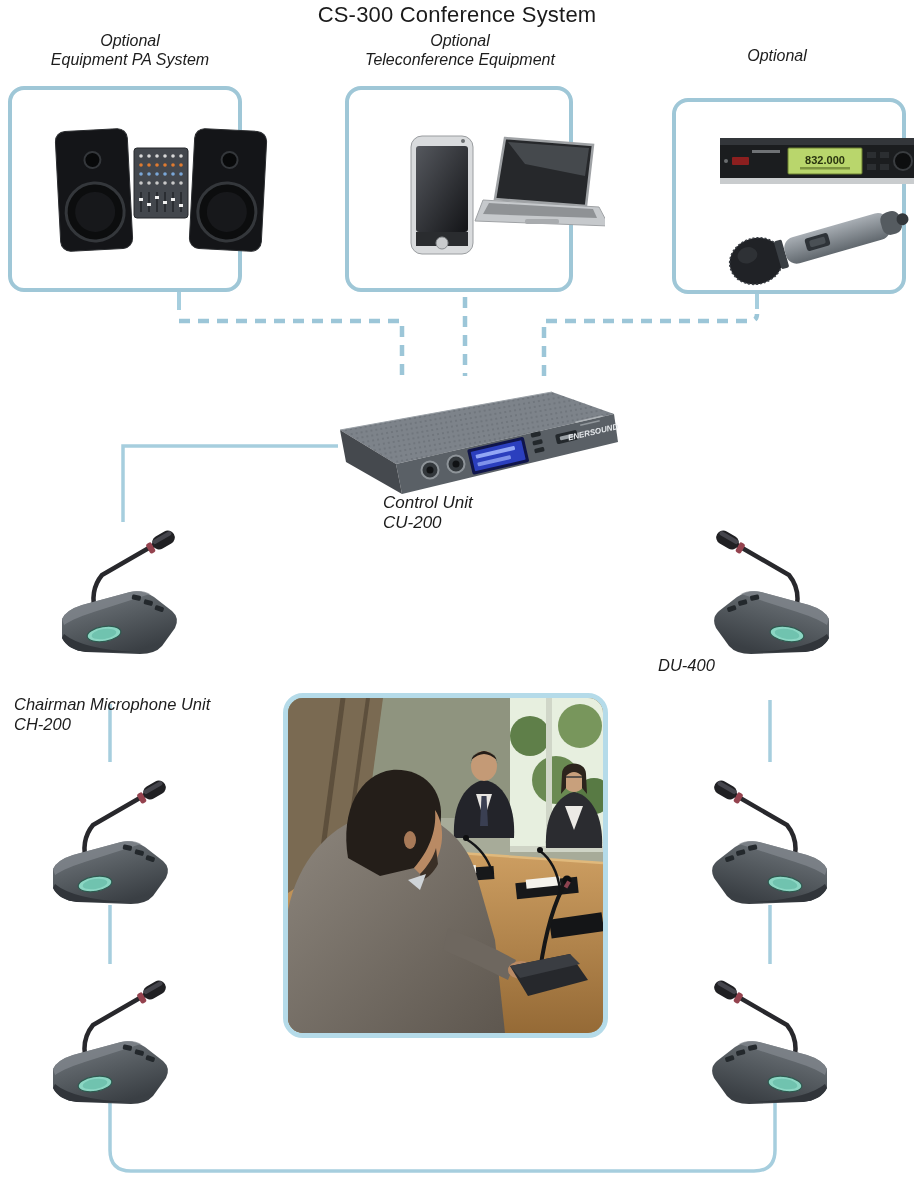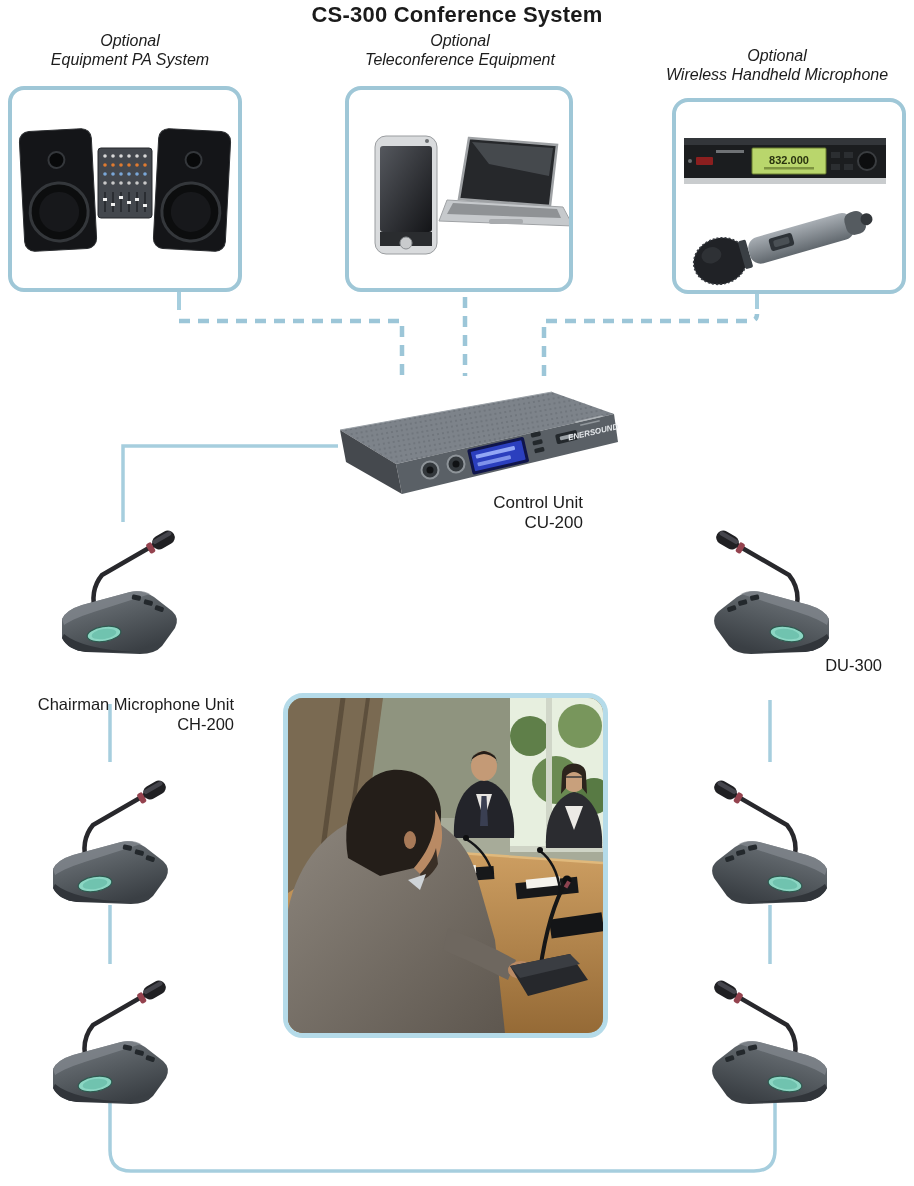"CS-300 Conference System" #title { font-weight: 700 -> 400 }
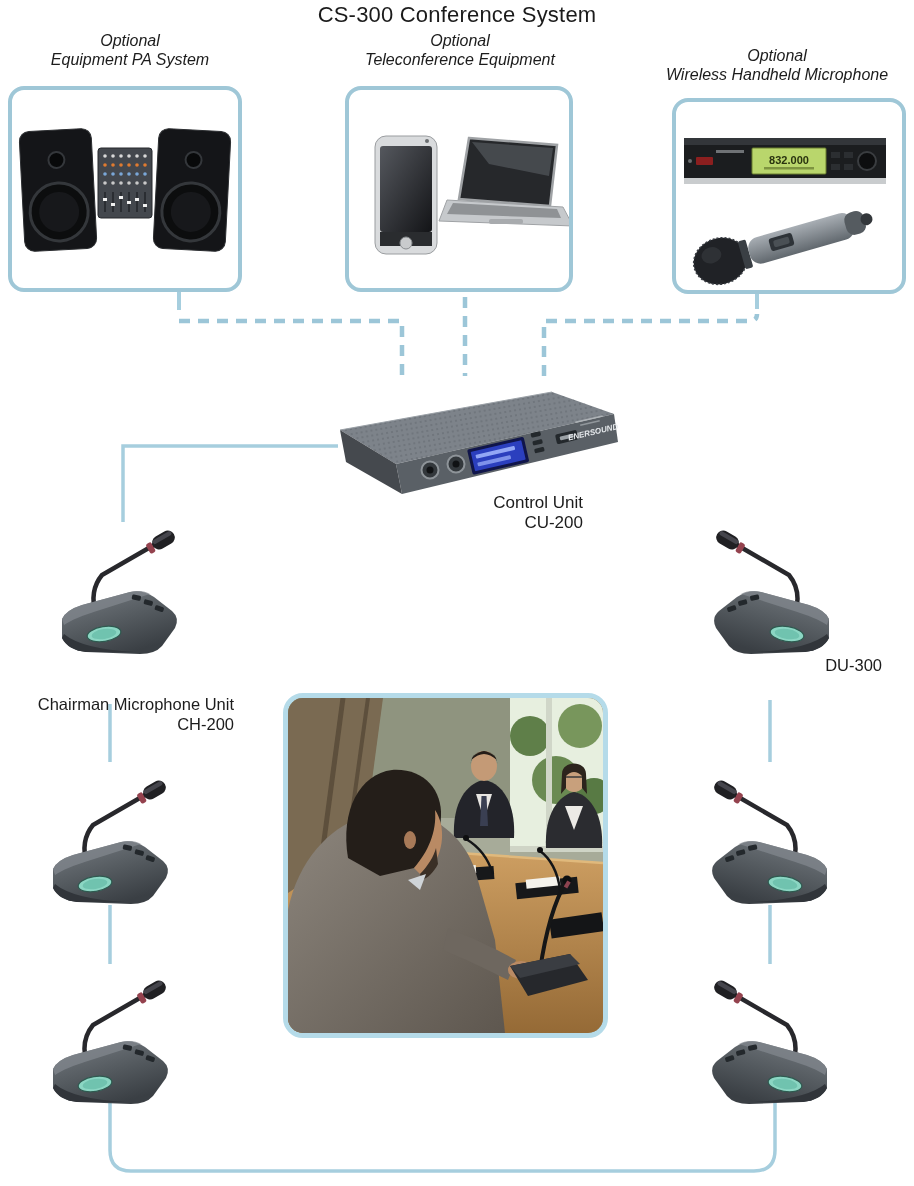"Wireless Handheld Microphone" div { html: <div>Wireless Handheld Microphone</div> -> none }
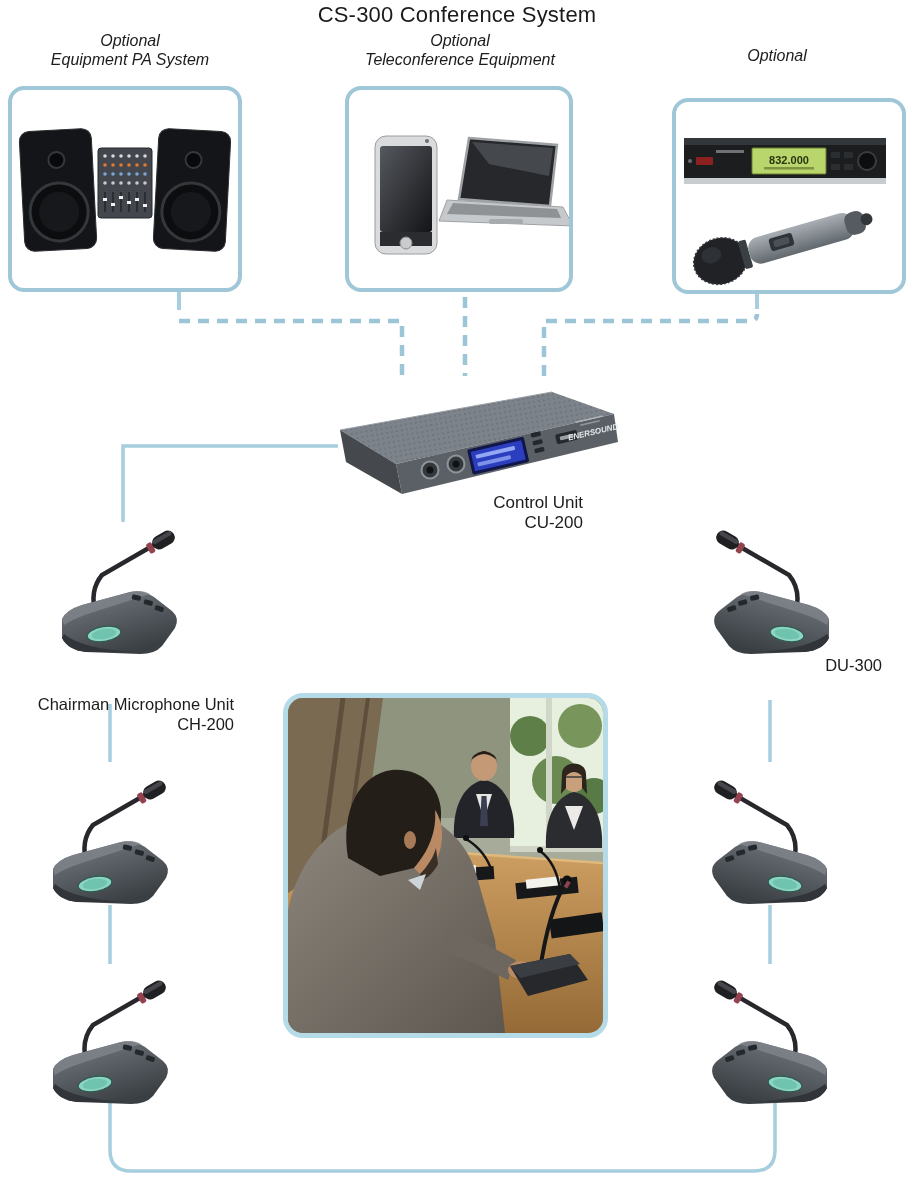"832.000" .optbox { padding-left: none -> 36px }
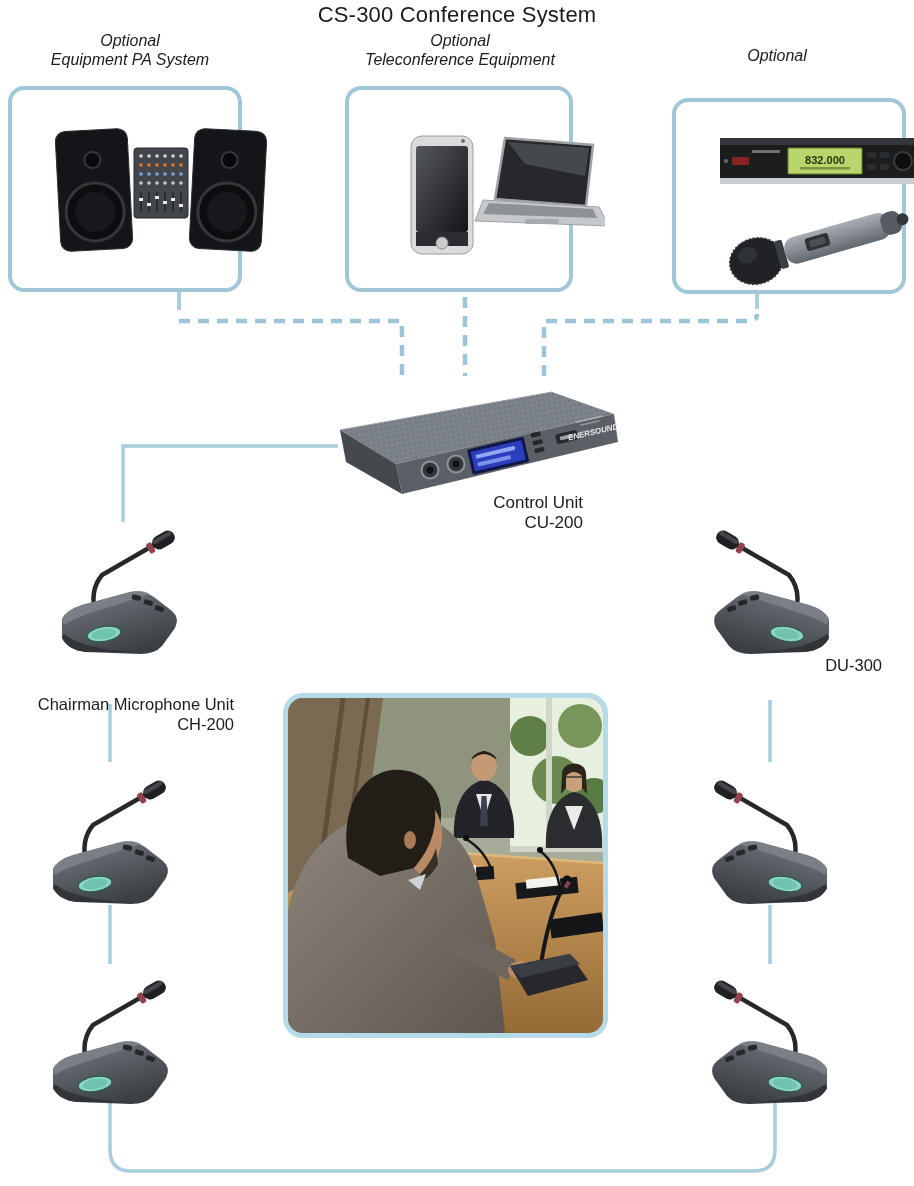"Control Unit" .unit-label { font-style: none -> italic; text-align: right -> left }
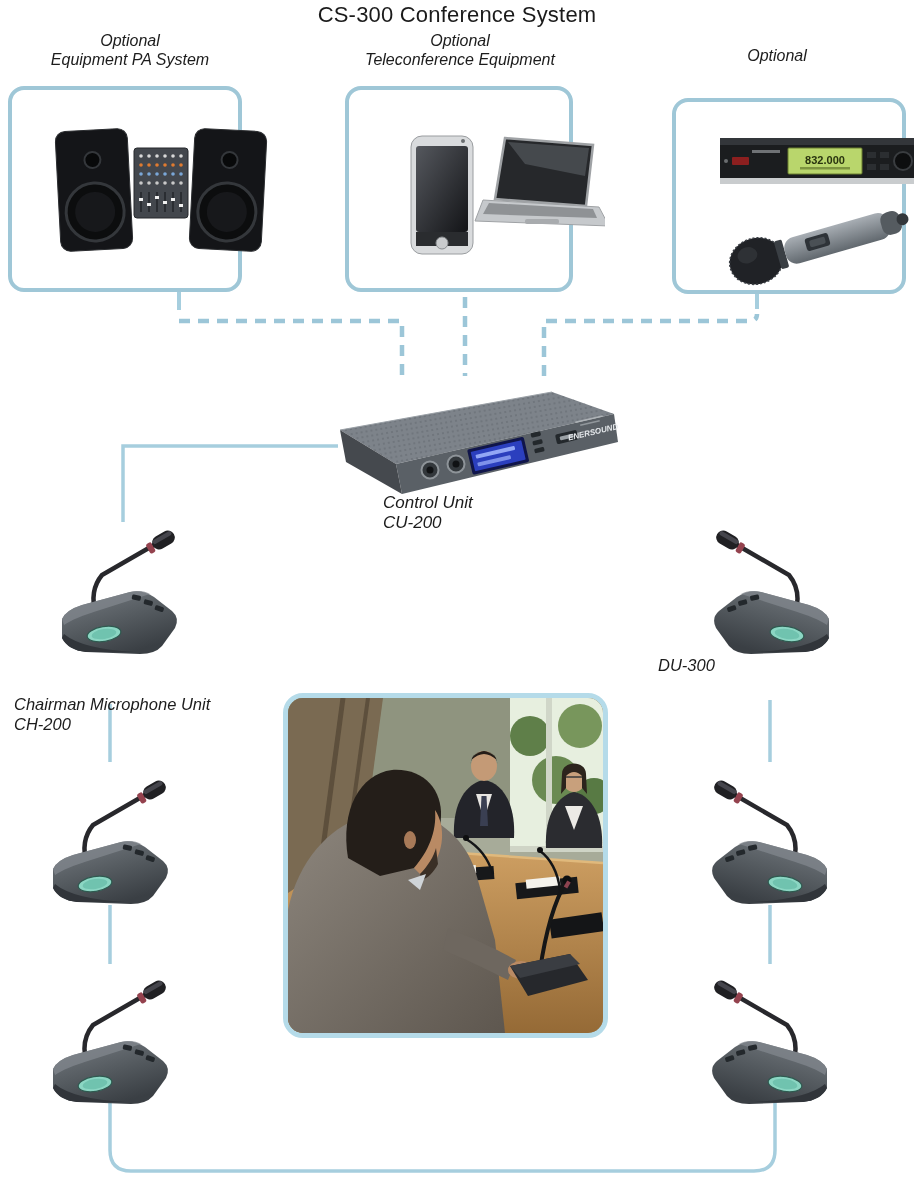"DU-300" div { text: DU-300 -> DU-400 }
